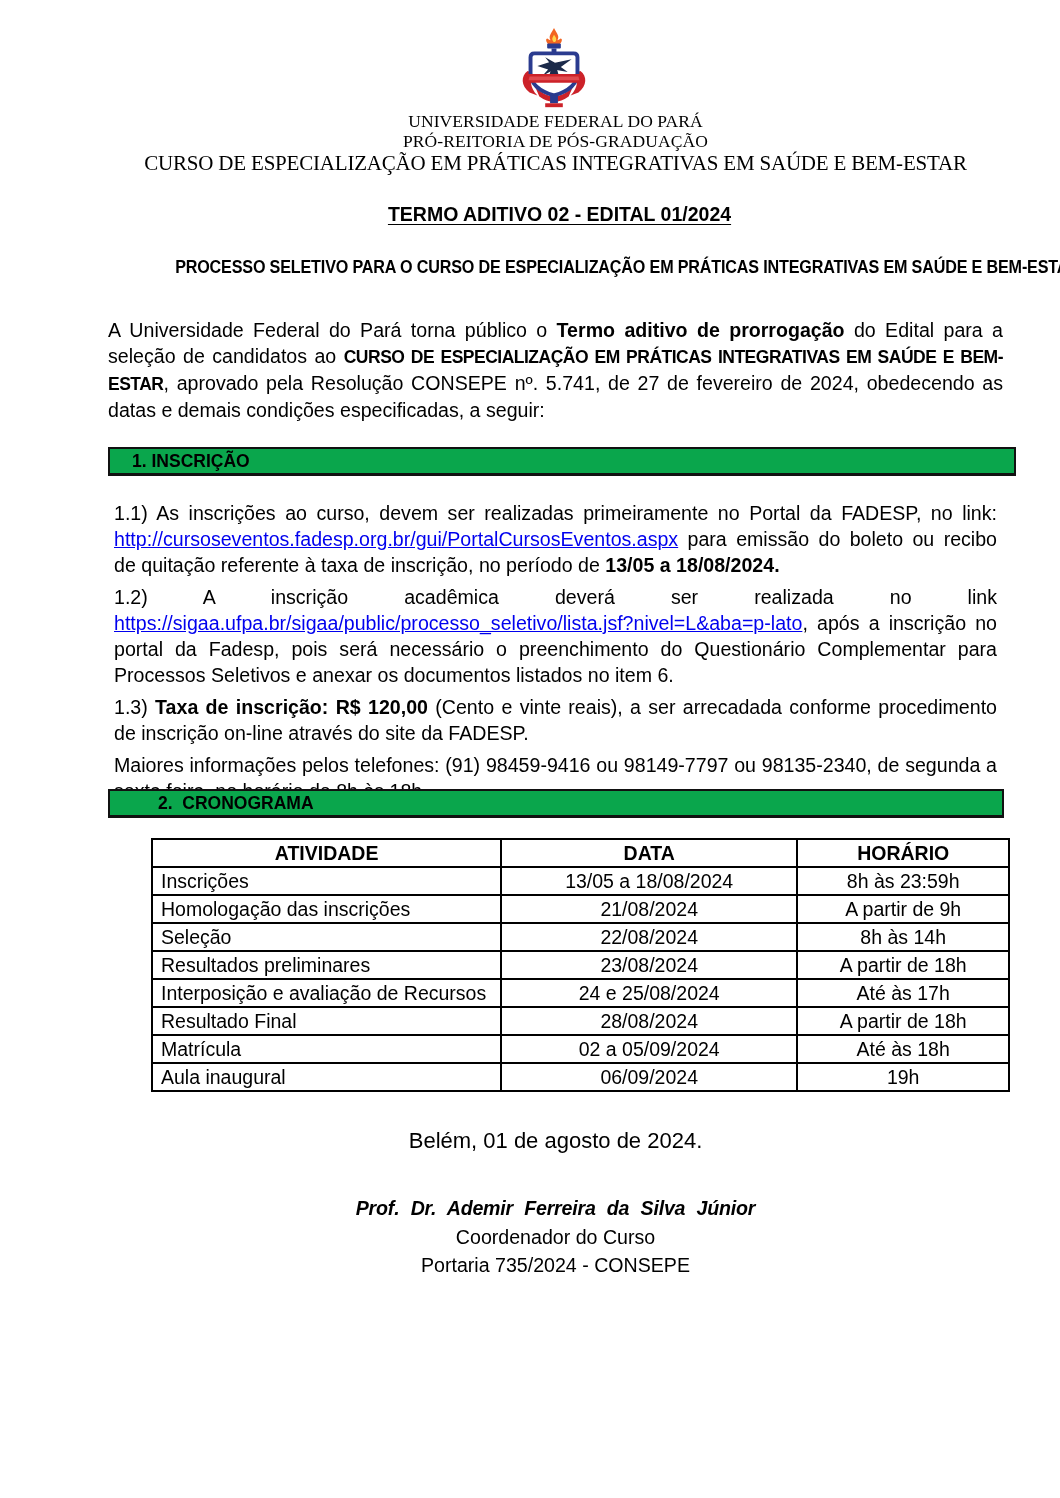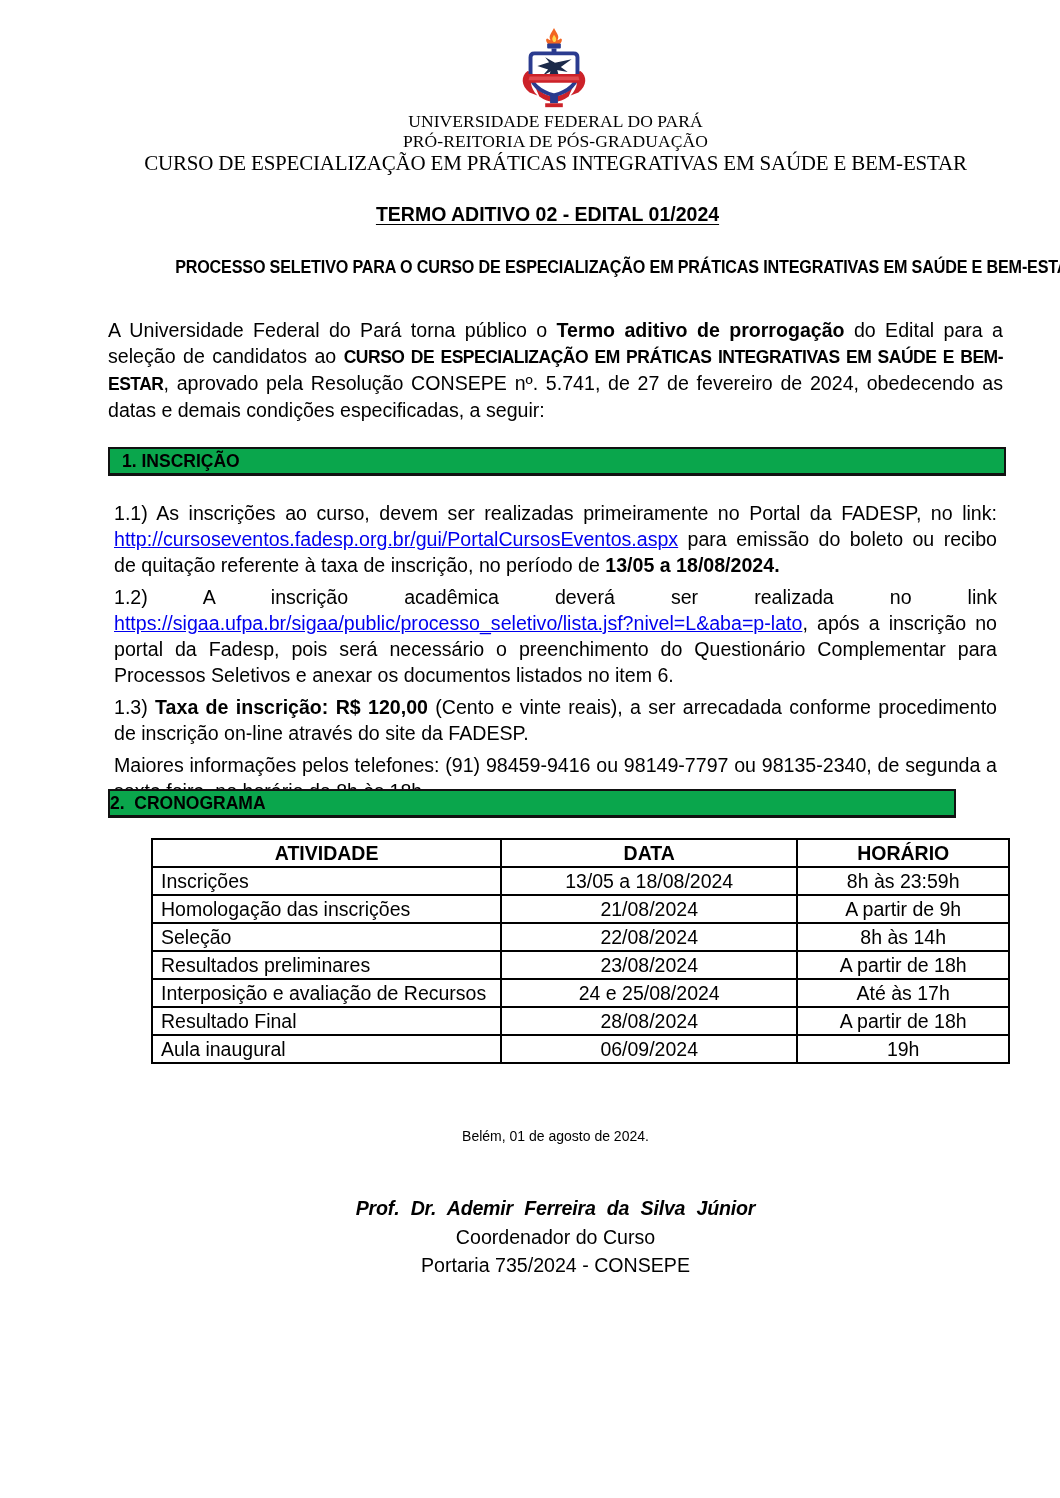"TERMO ADITIVO 02 - EDITAL" .doc-title { left: 100px -> 112px }
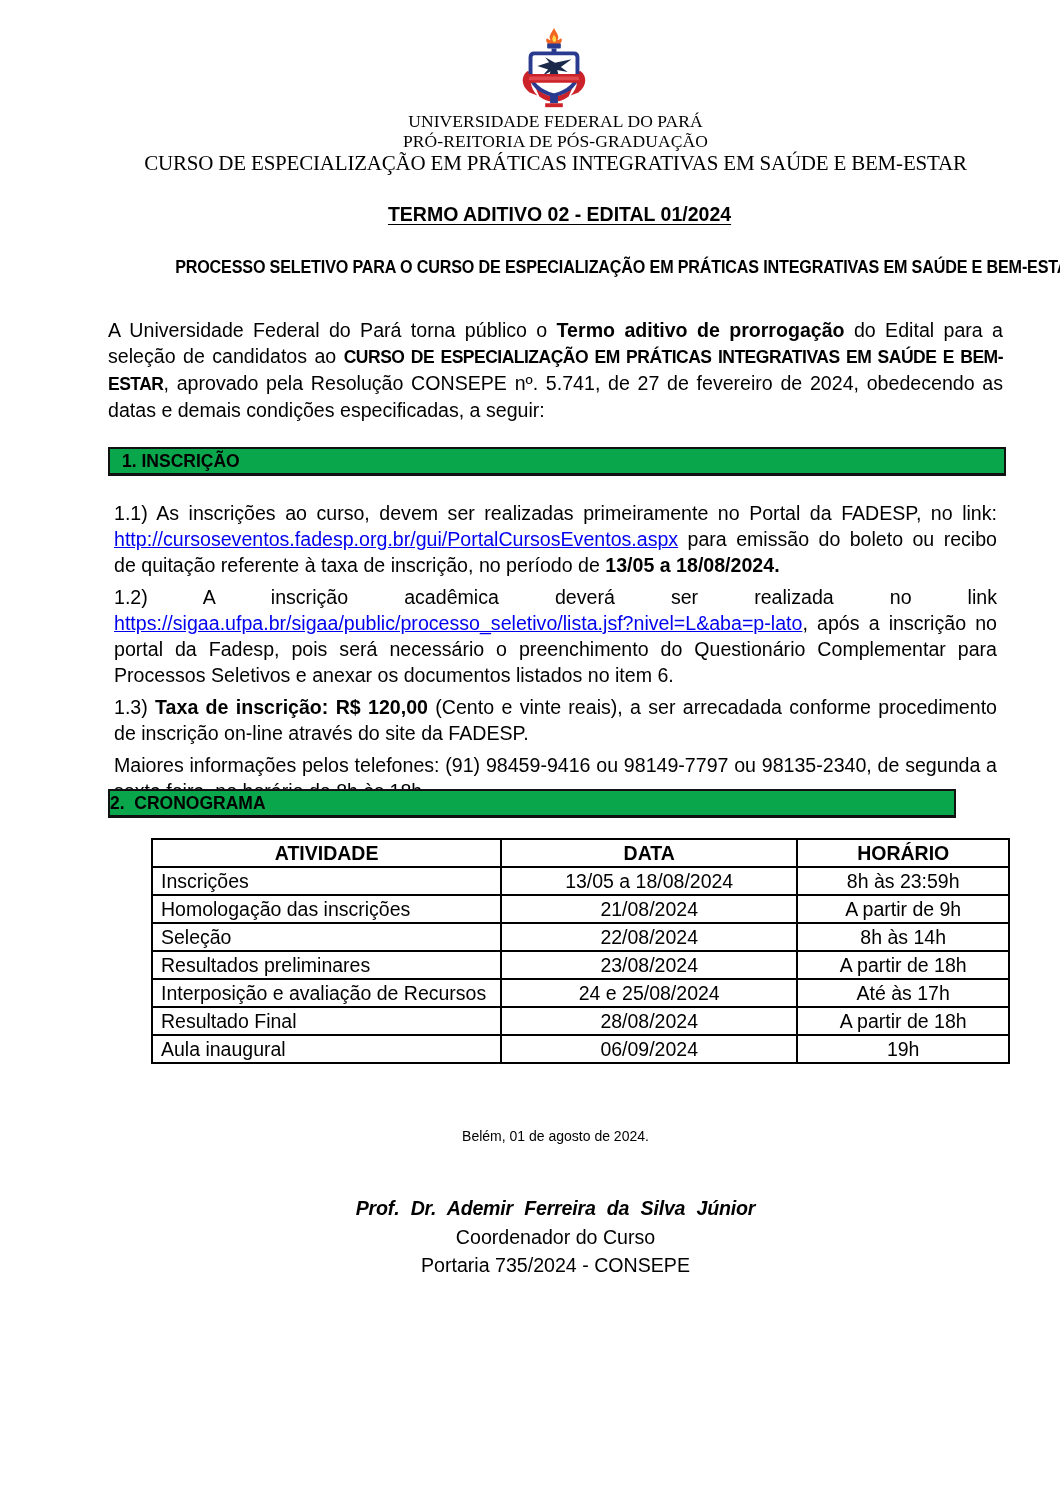"1. INSCRIÇÃO" .bar-1 { padding-left: 12px -> 22px }
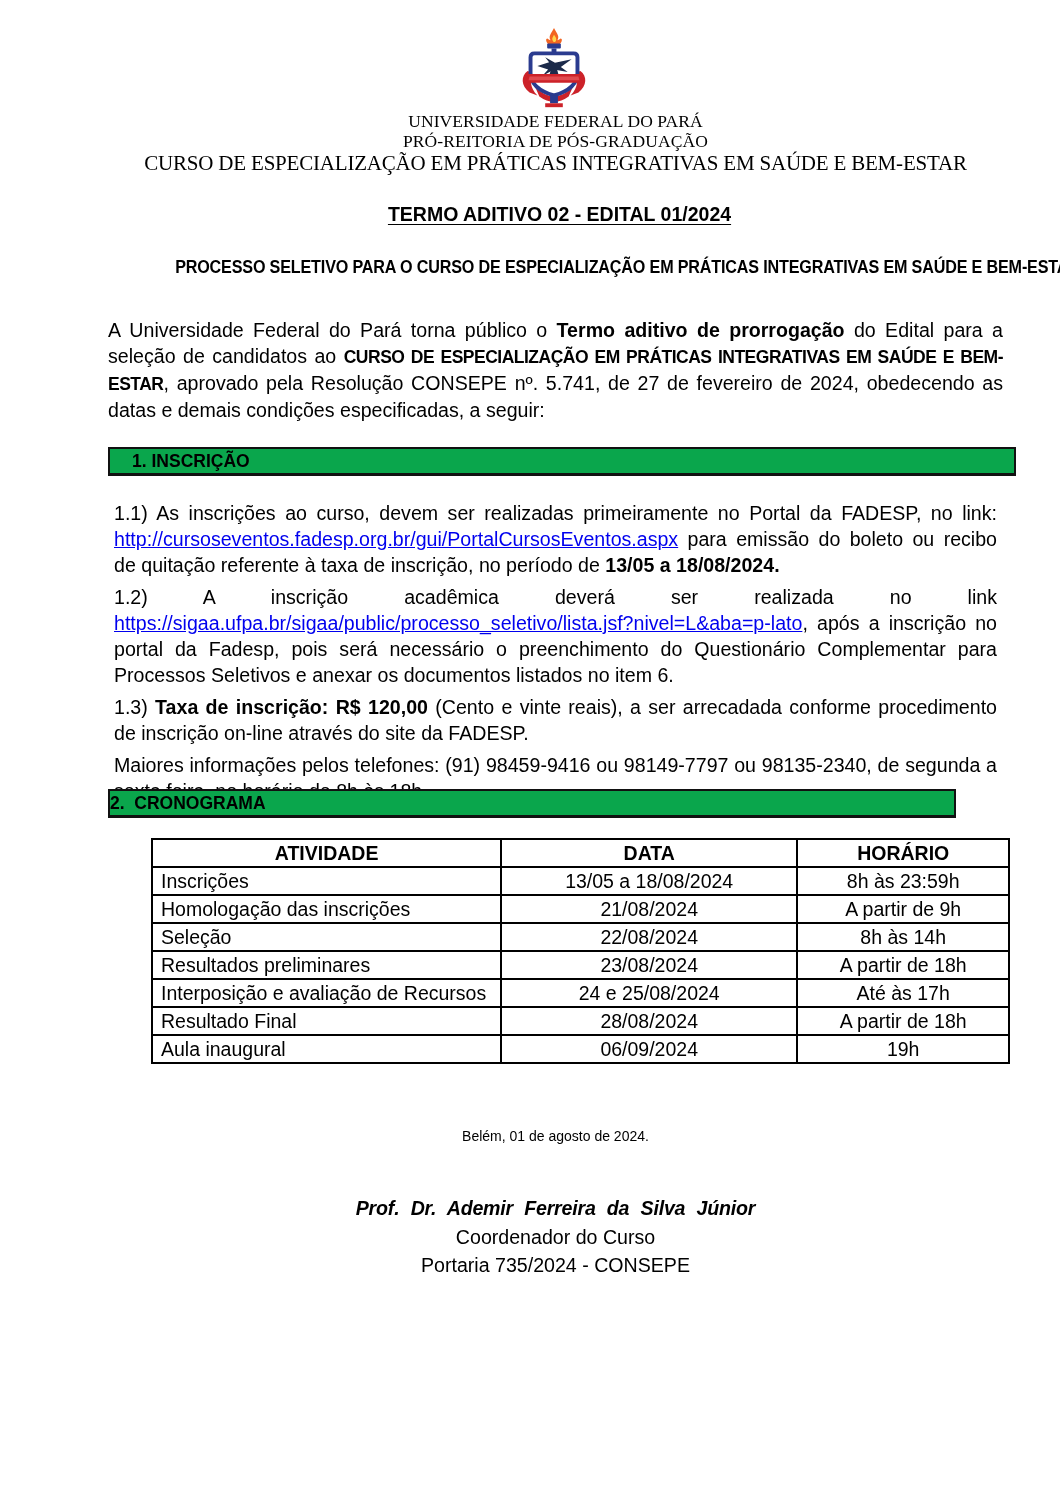"2. CRONOGRAMA" .bar-2 { padding-left: none -> 48px }
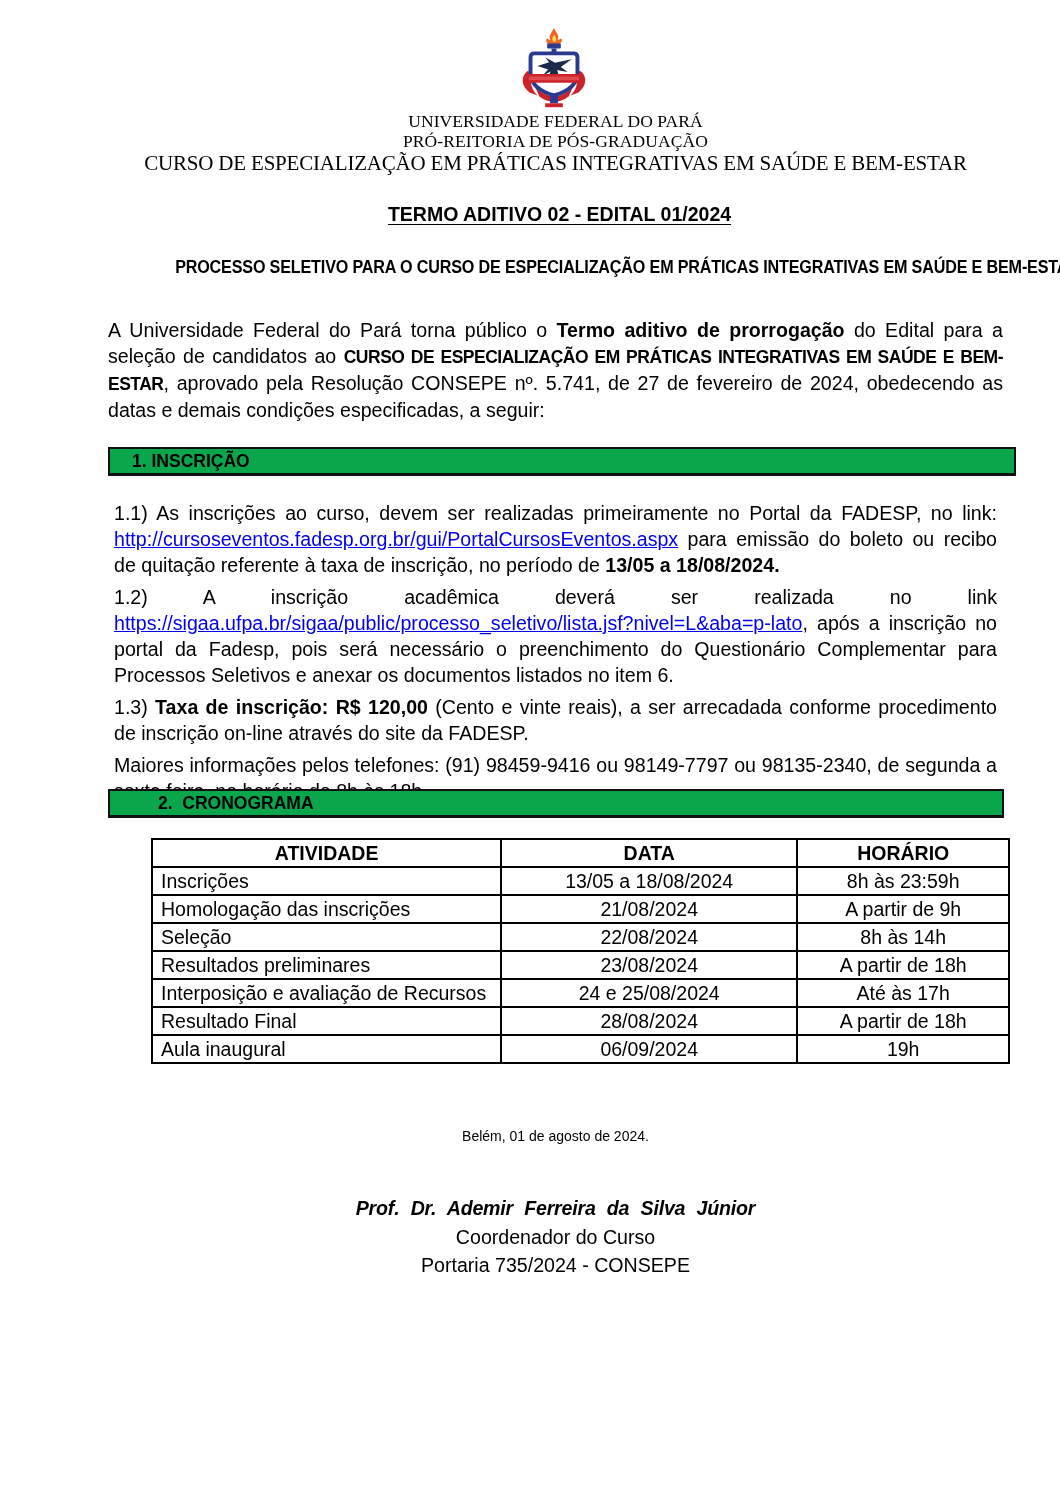"Matrícula" tr { html: none -> <tr> <td>Matrícula</td> <td>02 a 05/09/2024</td> <td>Até às 18h</td> </tr> }
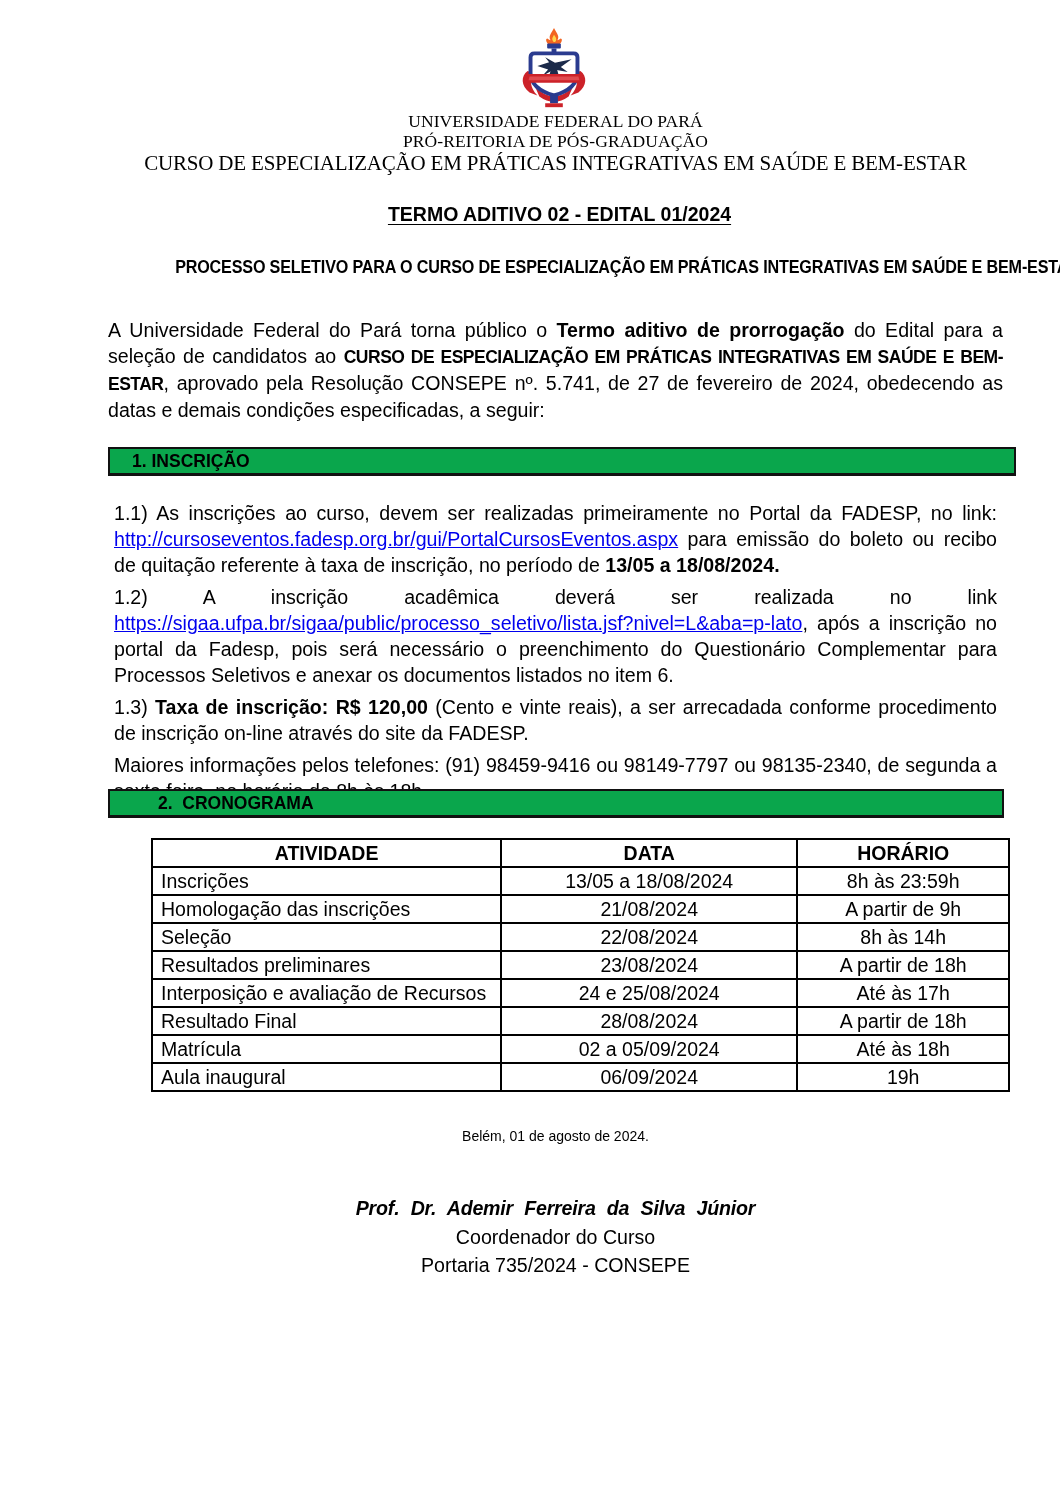"Belém, 01 de agosto de" .dateline { font-size: 14px -> 22px }
